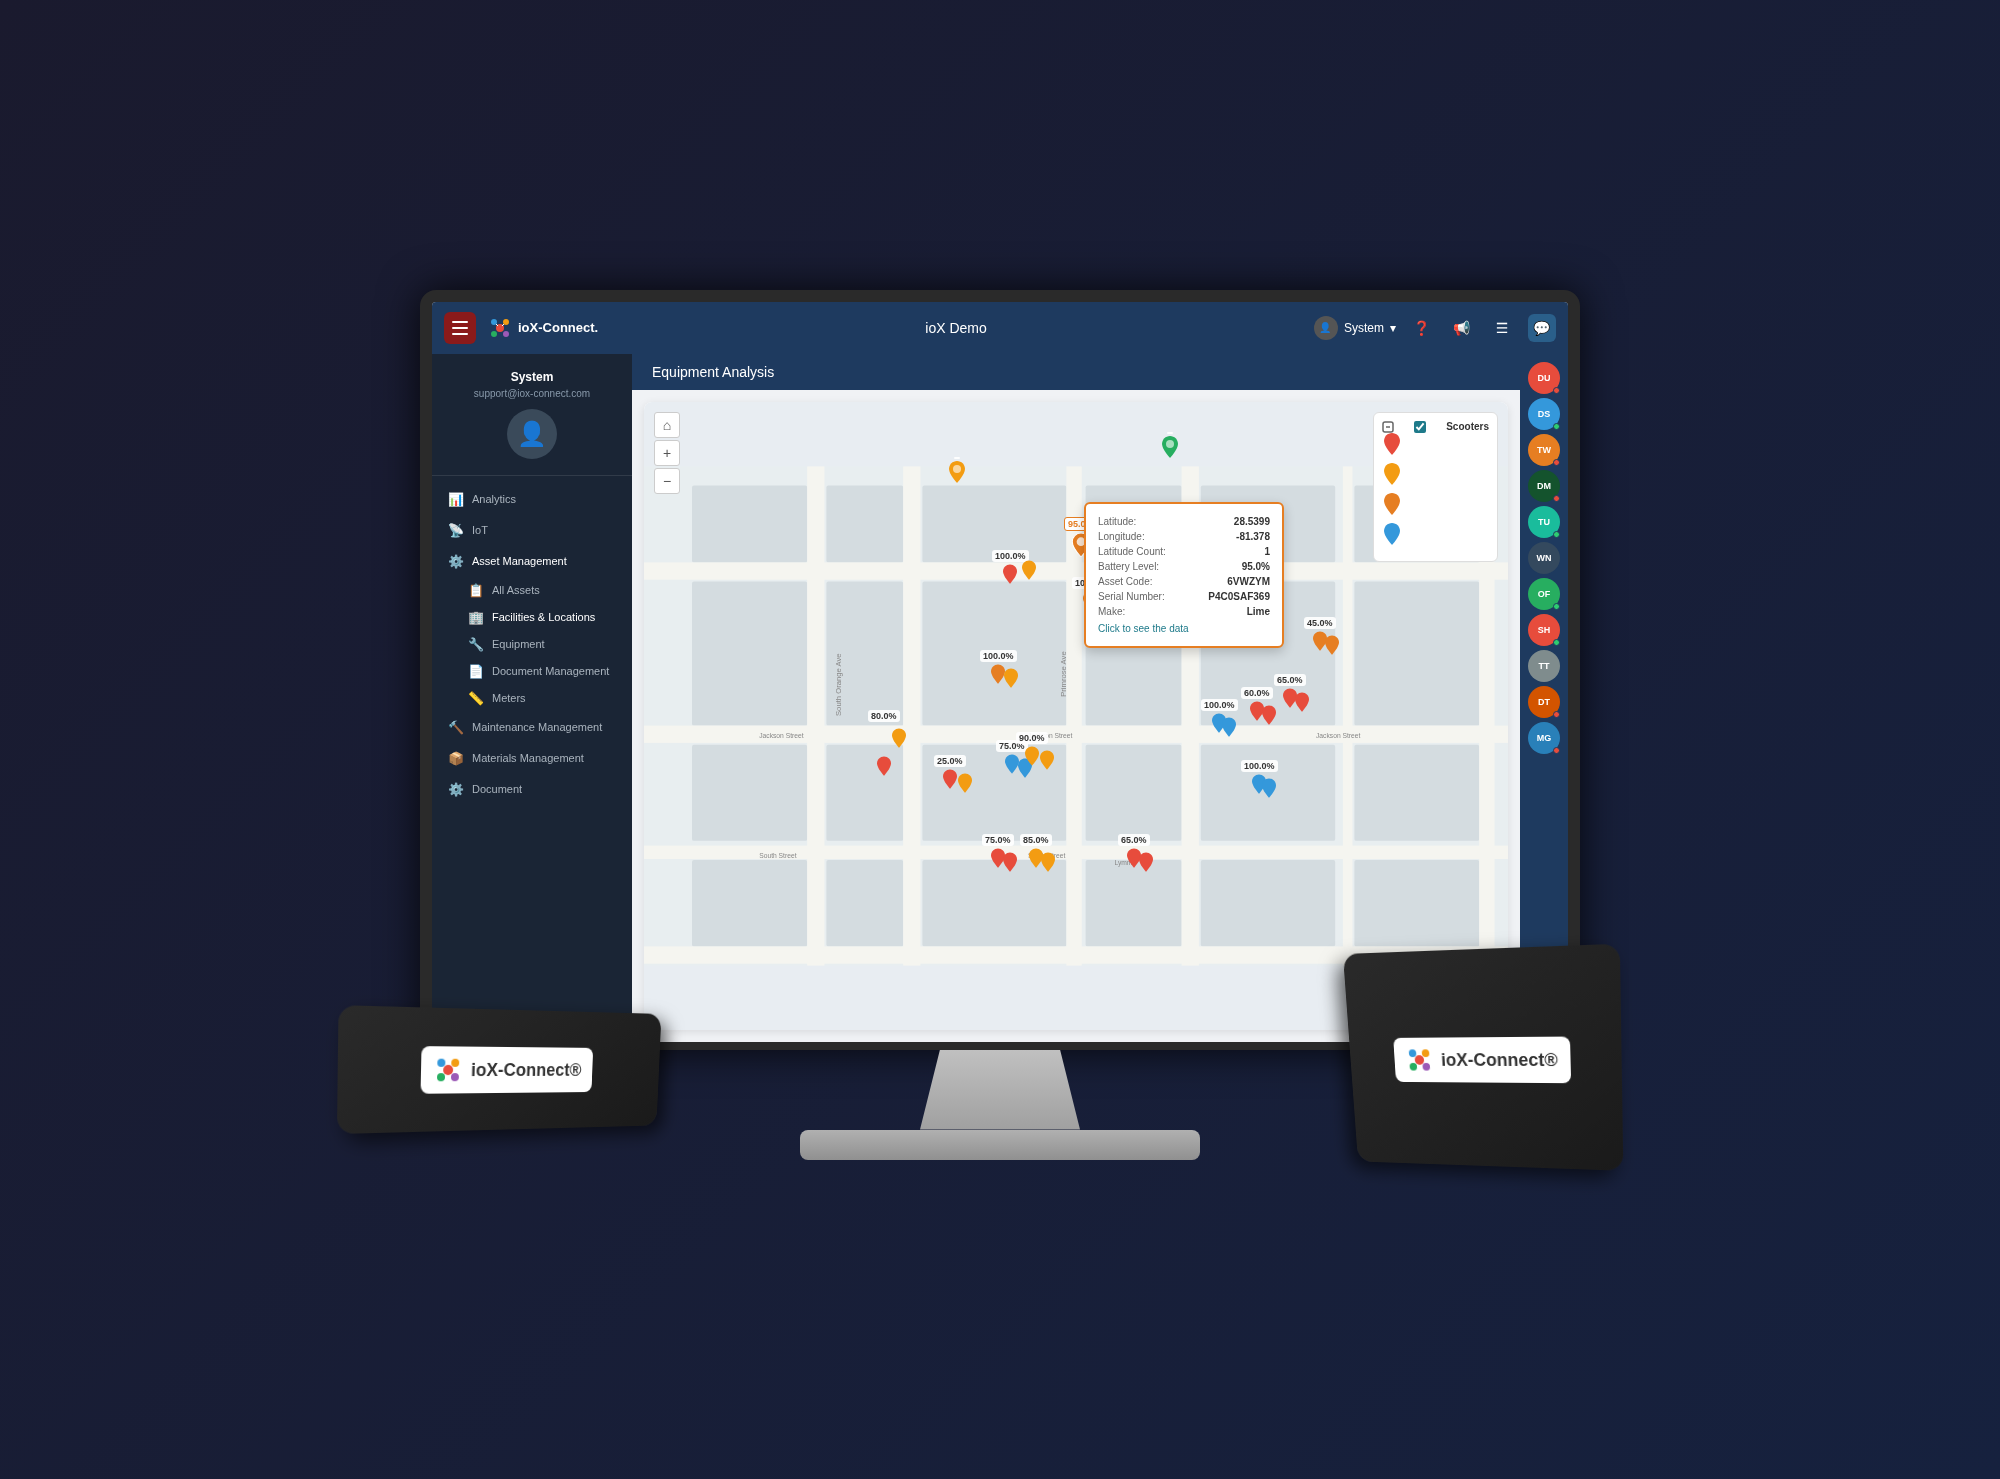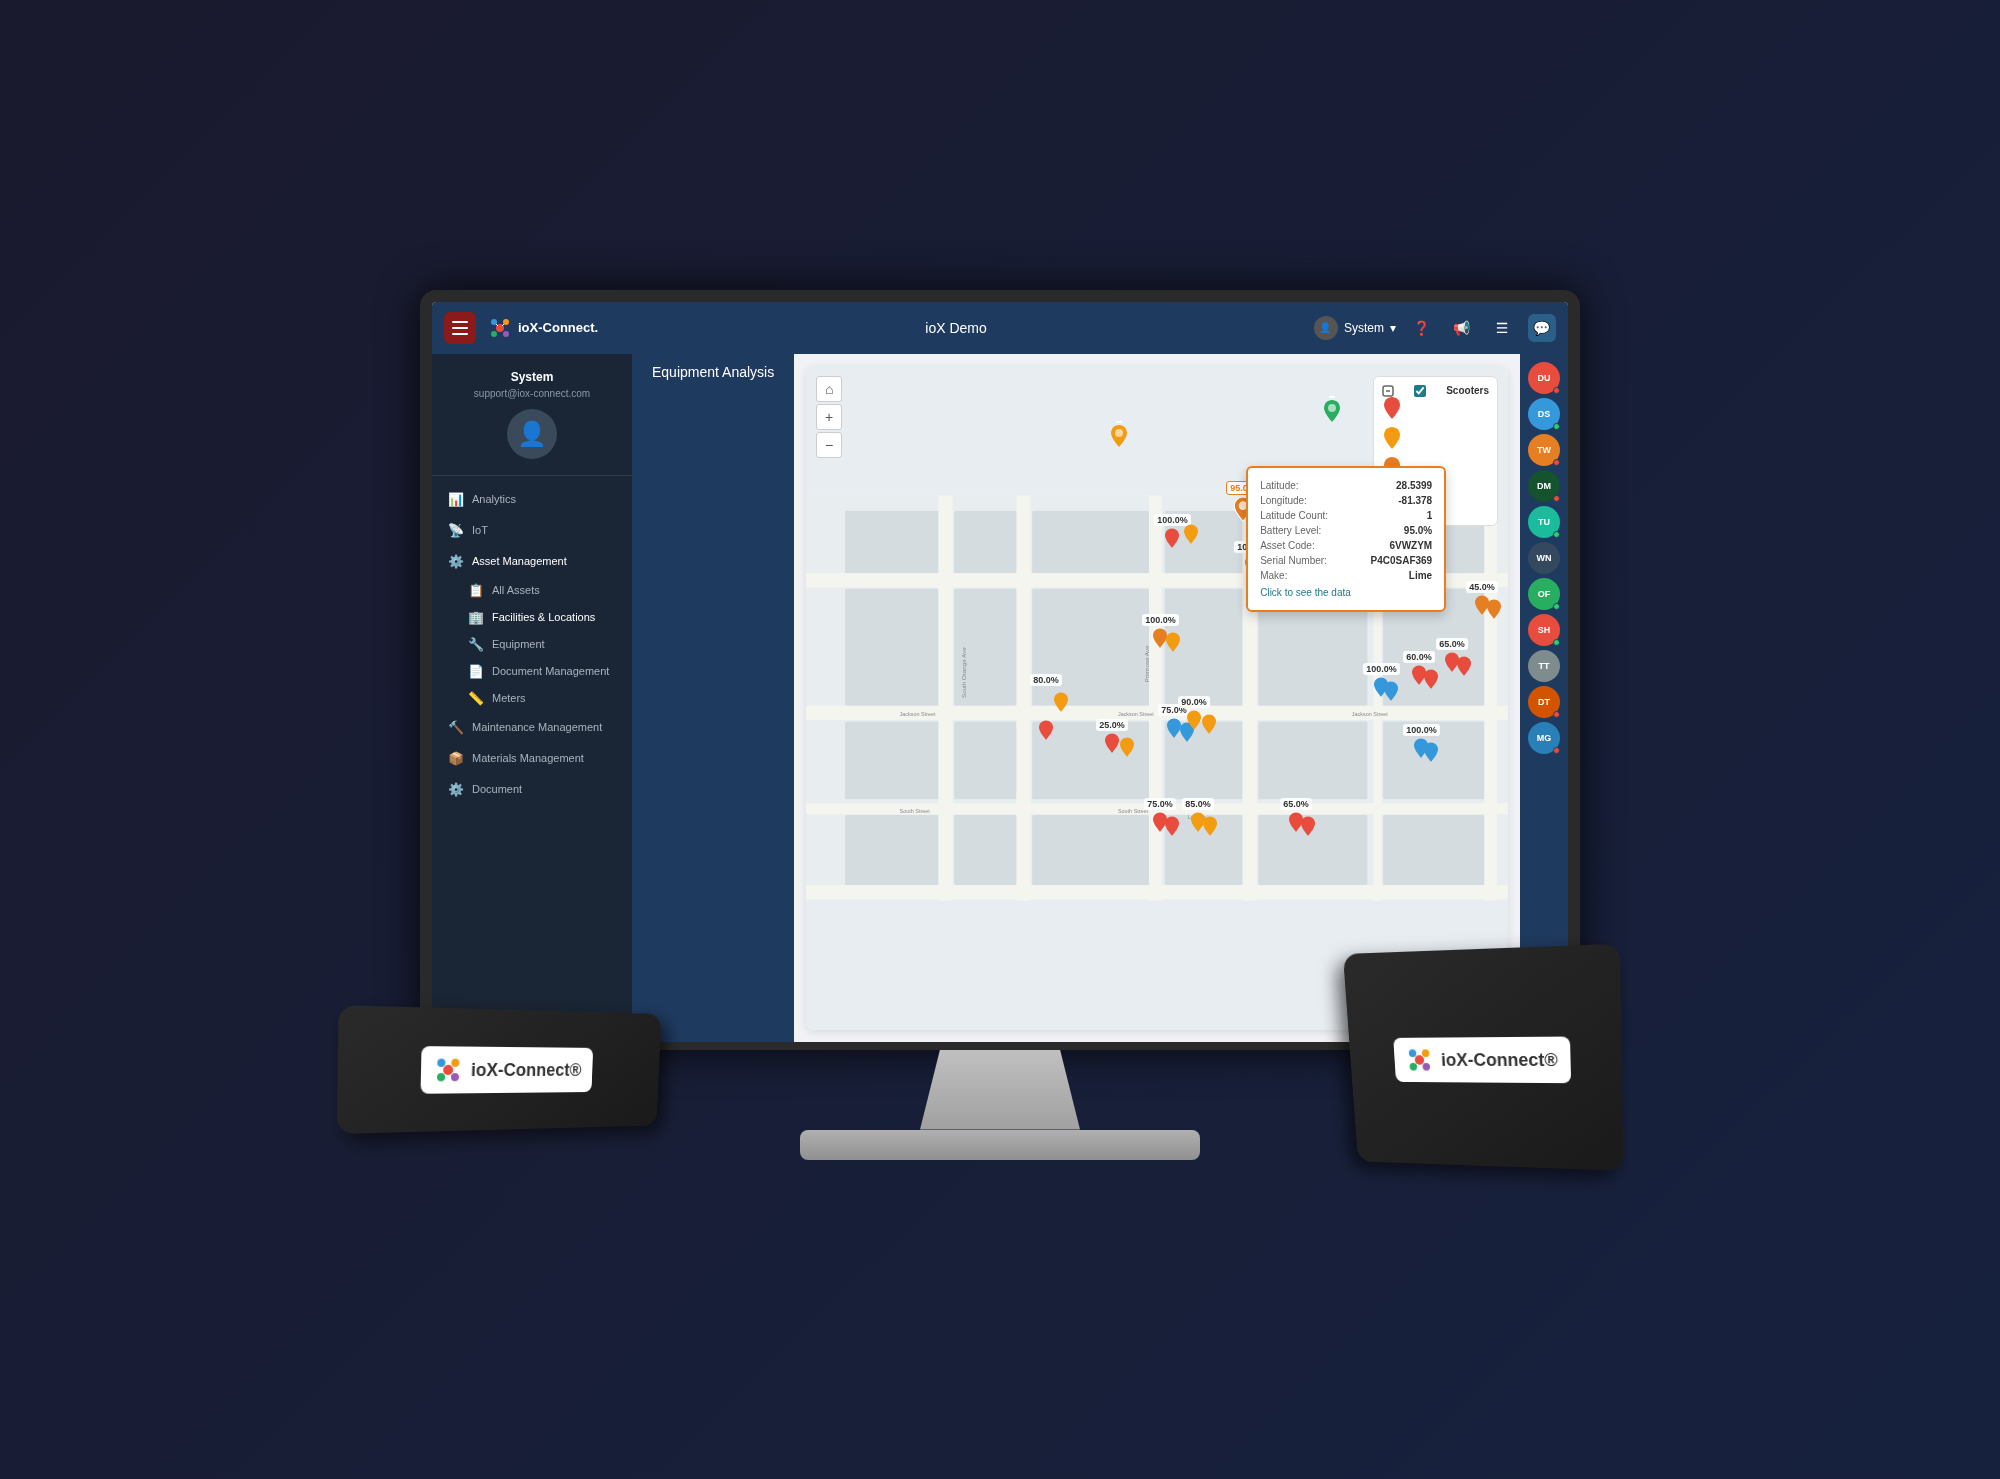"Equipment Analysis" .main-content { flex-direction: row -> column }
